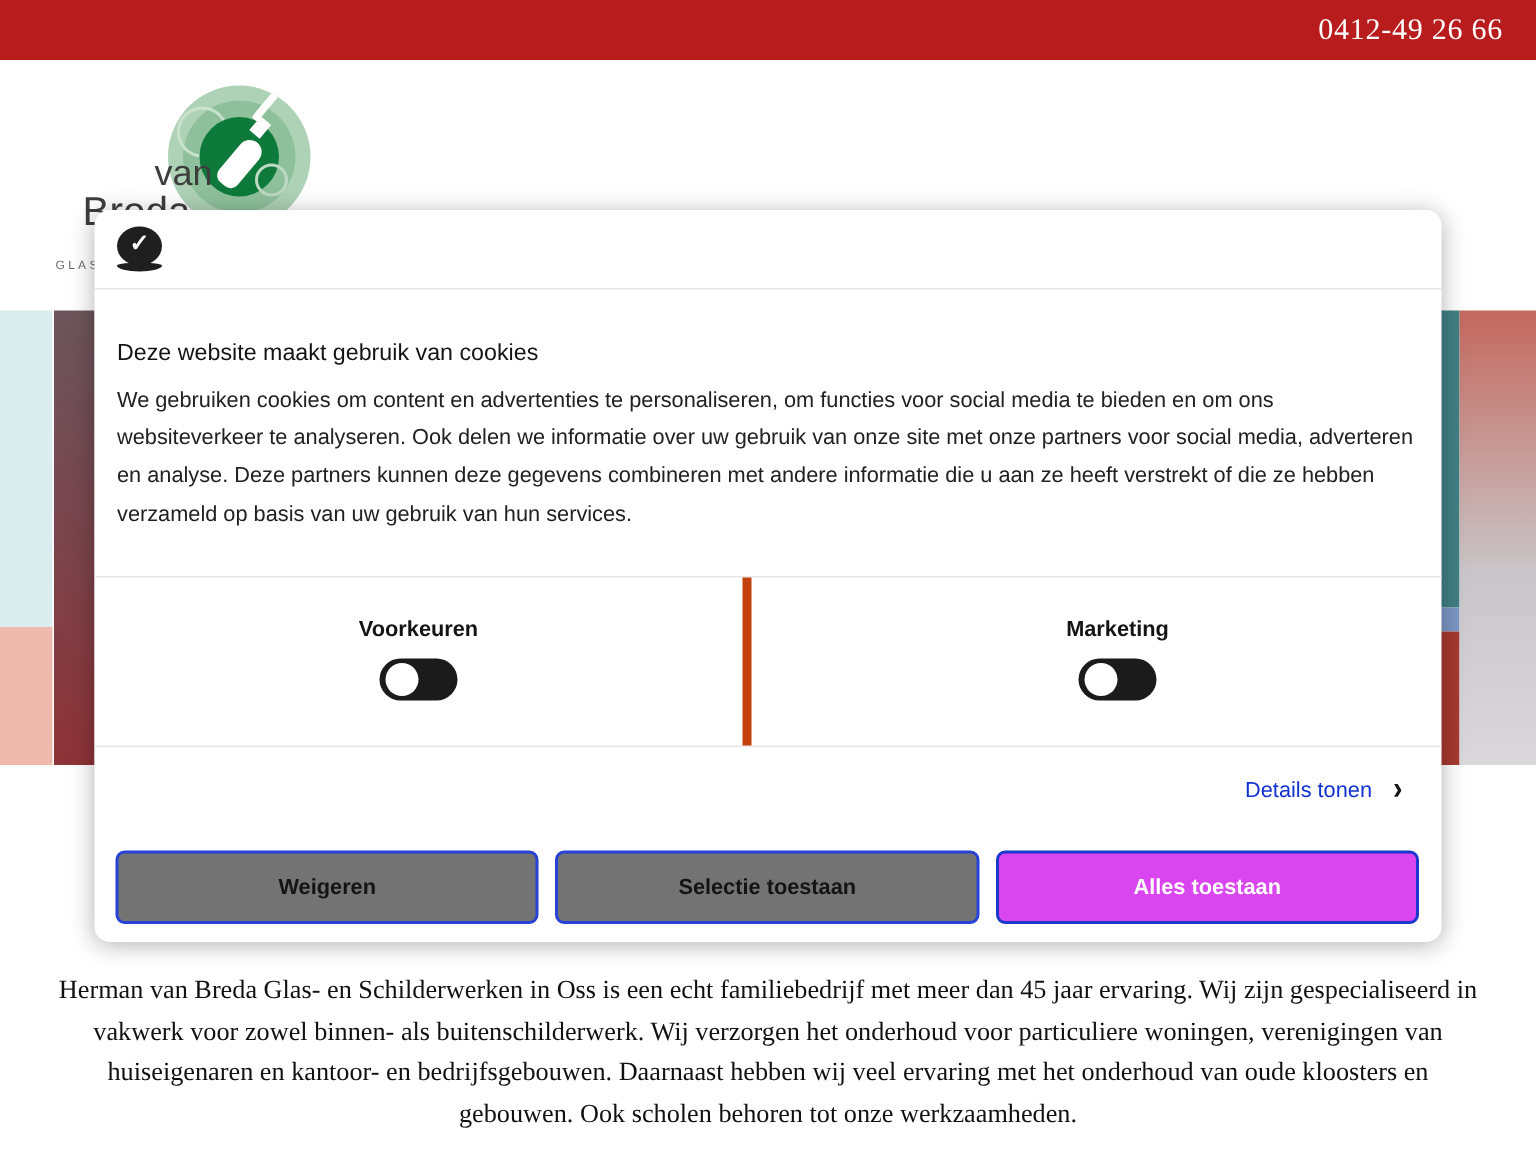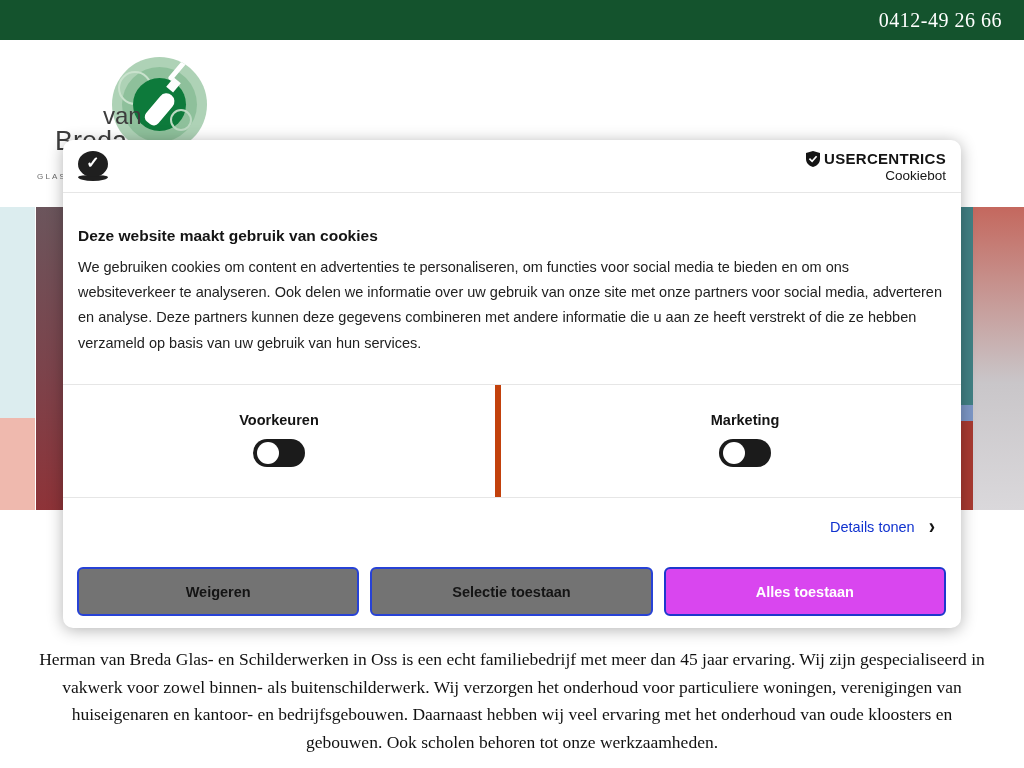"0412-49 26 66" .topbar { background: #14532d -> #b91c1c }
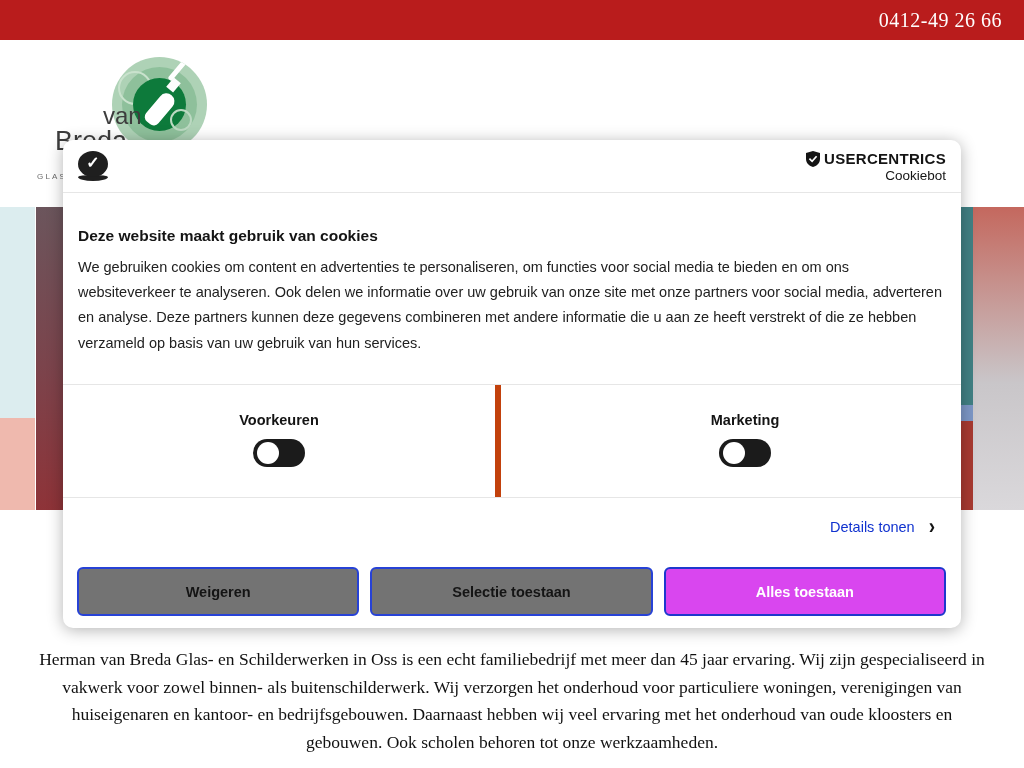"USERCENTRICS" div.cb-brand { html: <div> <div> <svg> <path></path> <path></path> </svg> <span>USERCENTRICS</span> </div> <div>Cookiebot</div> </div> -> none }
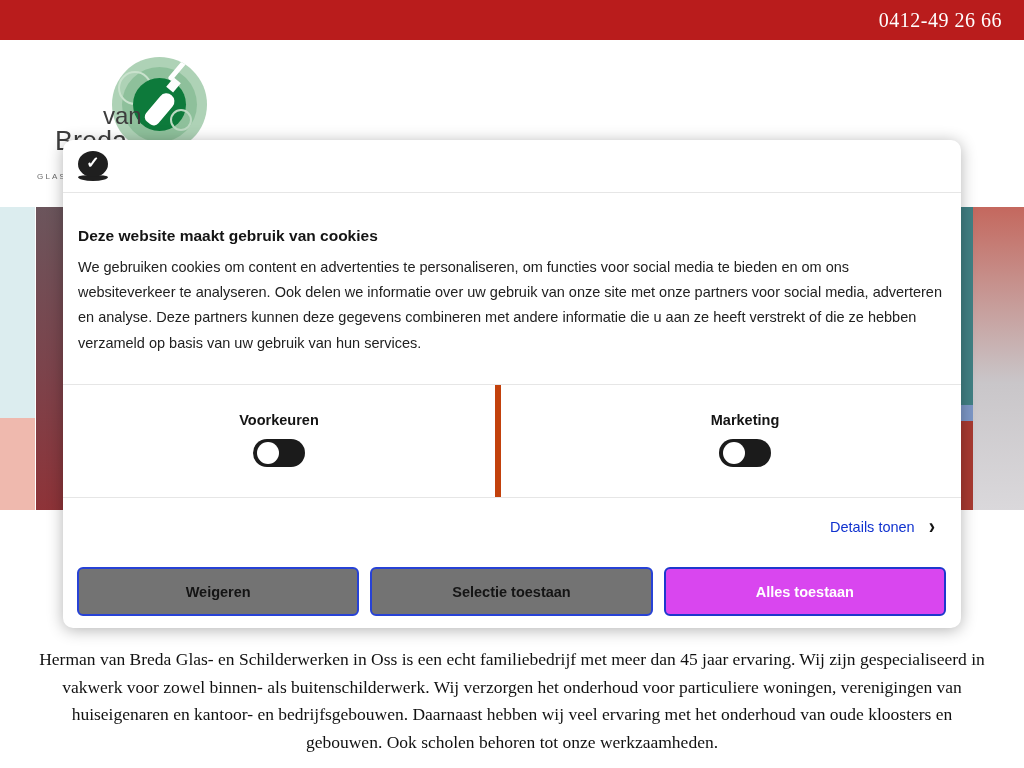"Deze website maakt gebruik van" .cb-title { font-weight: bold -> normal }
